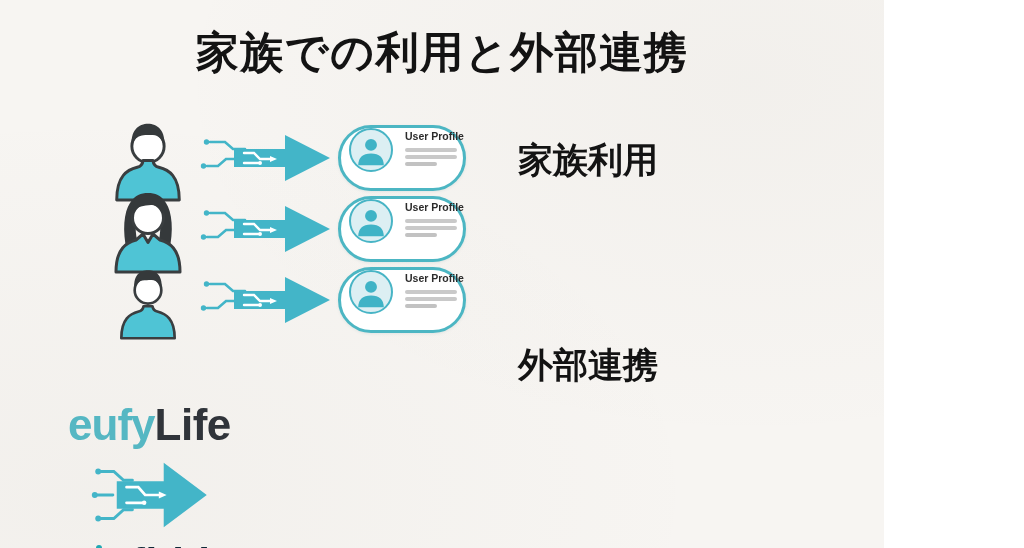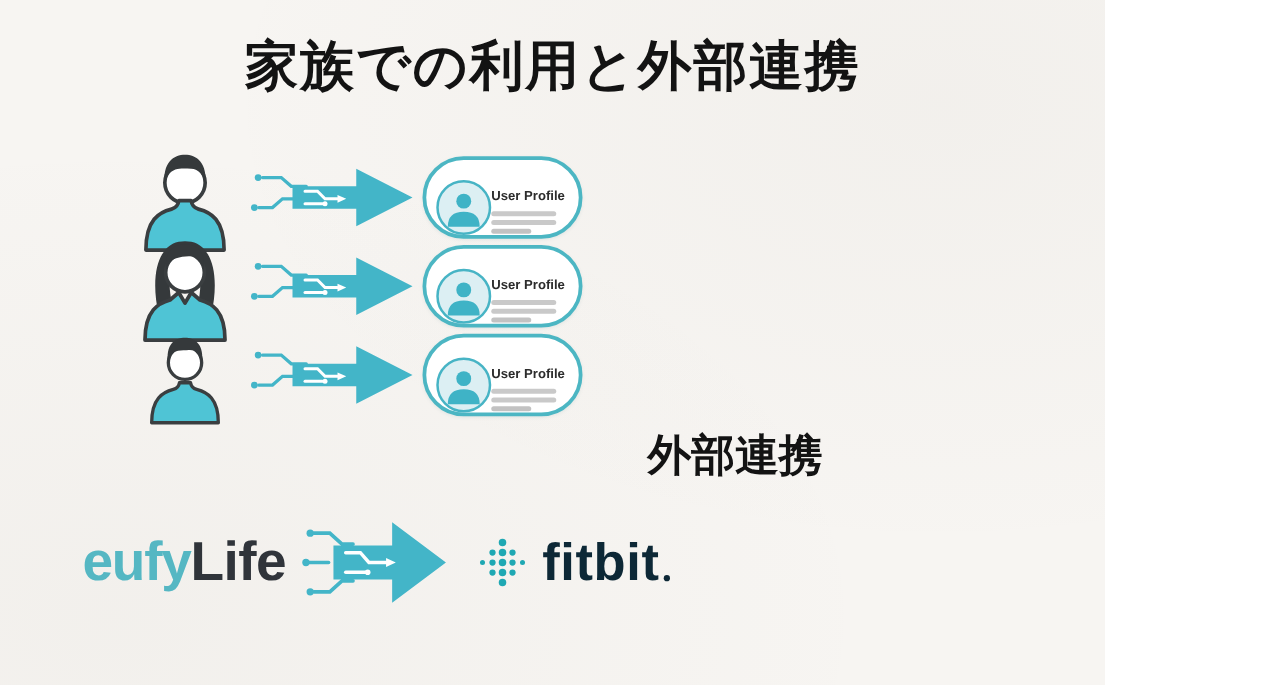"User Profile" .profile-card { align-items: flex-end -> flex-start; gap: 0 -> 12px }
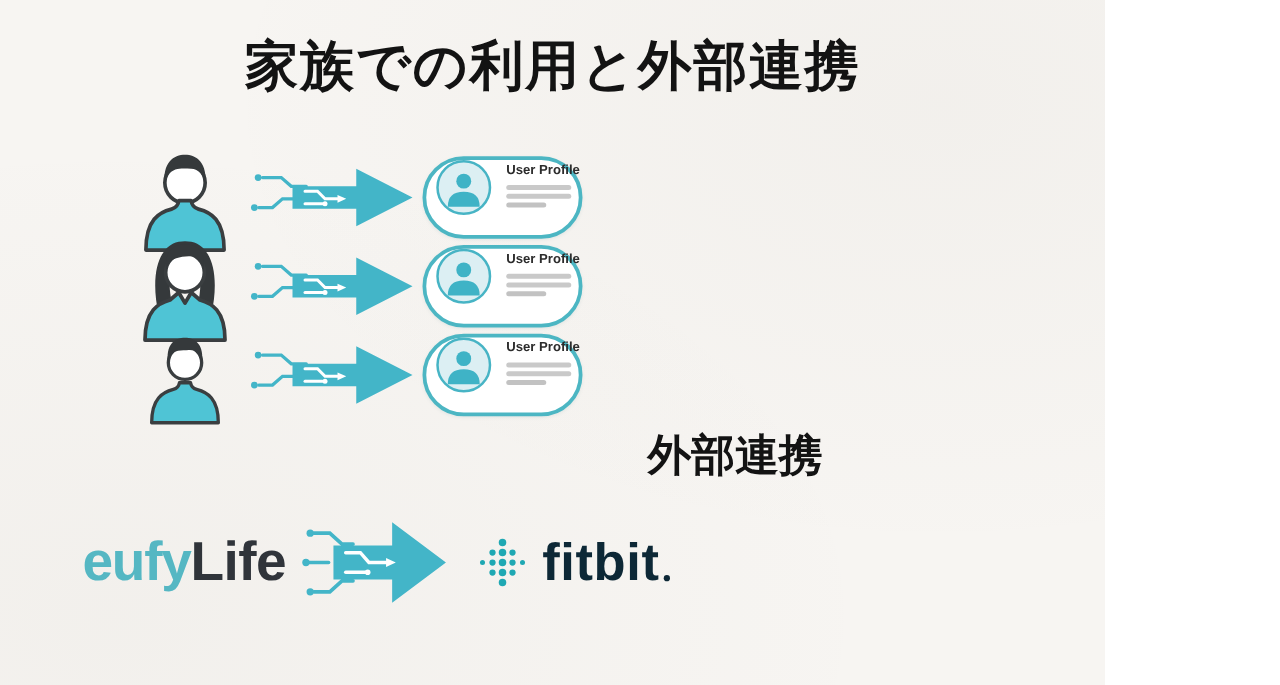"家族利用" div.section-heading { html: none -> <div>家族利用</div> }
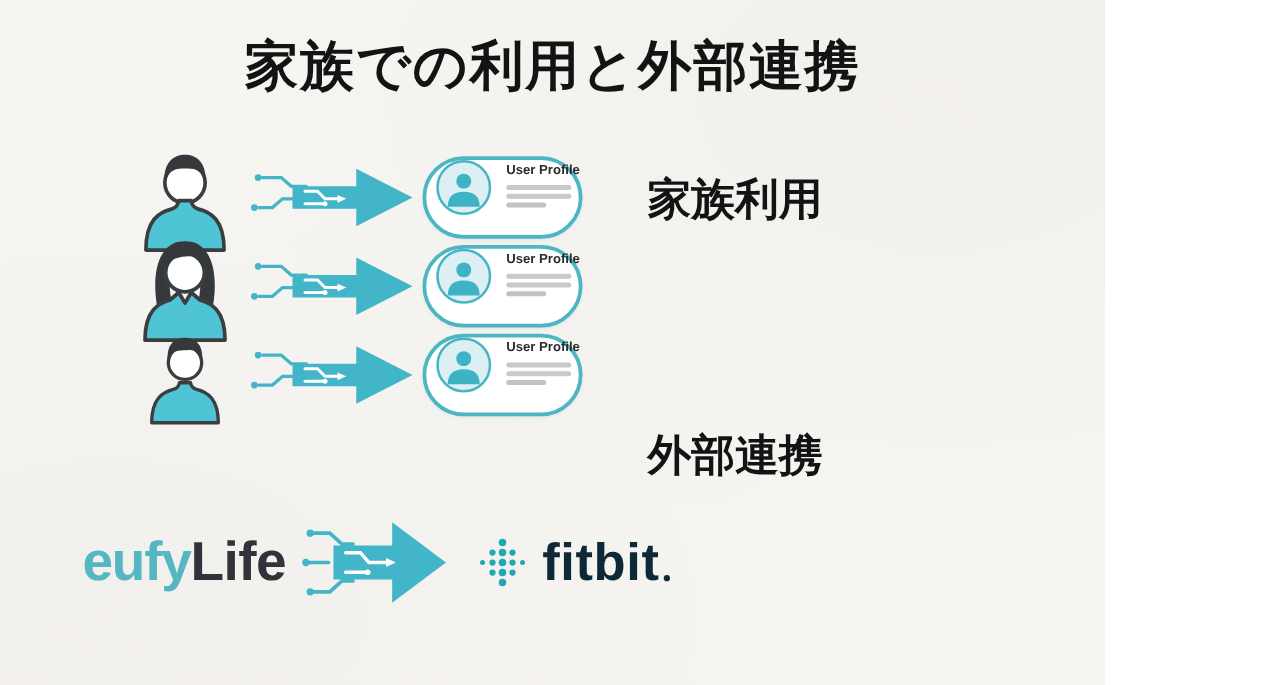"eufy" .logo-row { flex-direction: none -> column }
